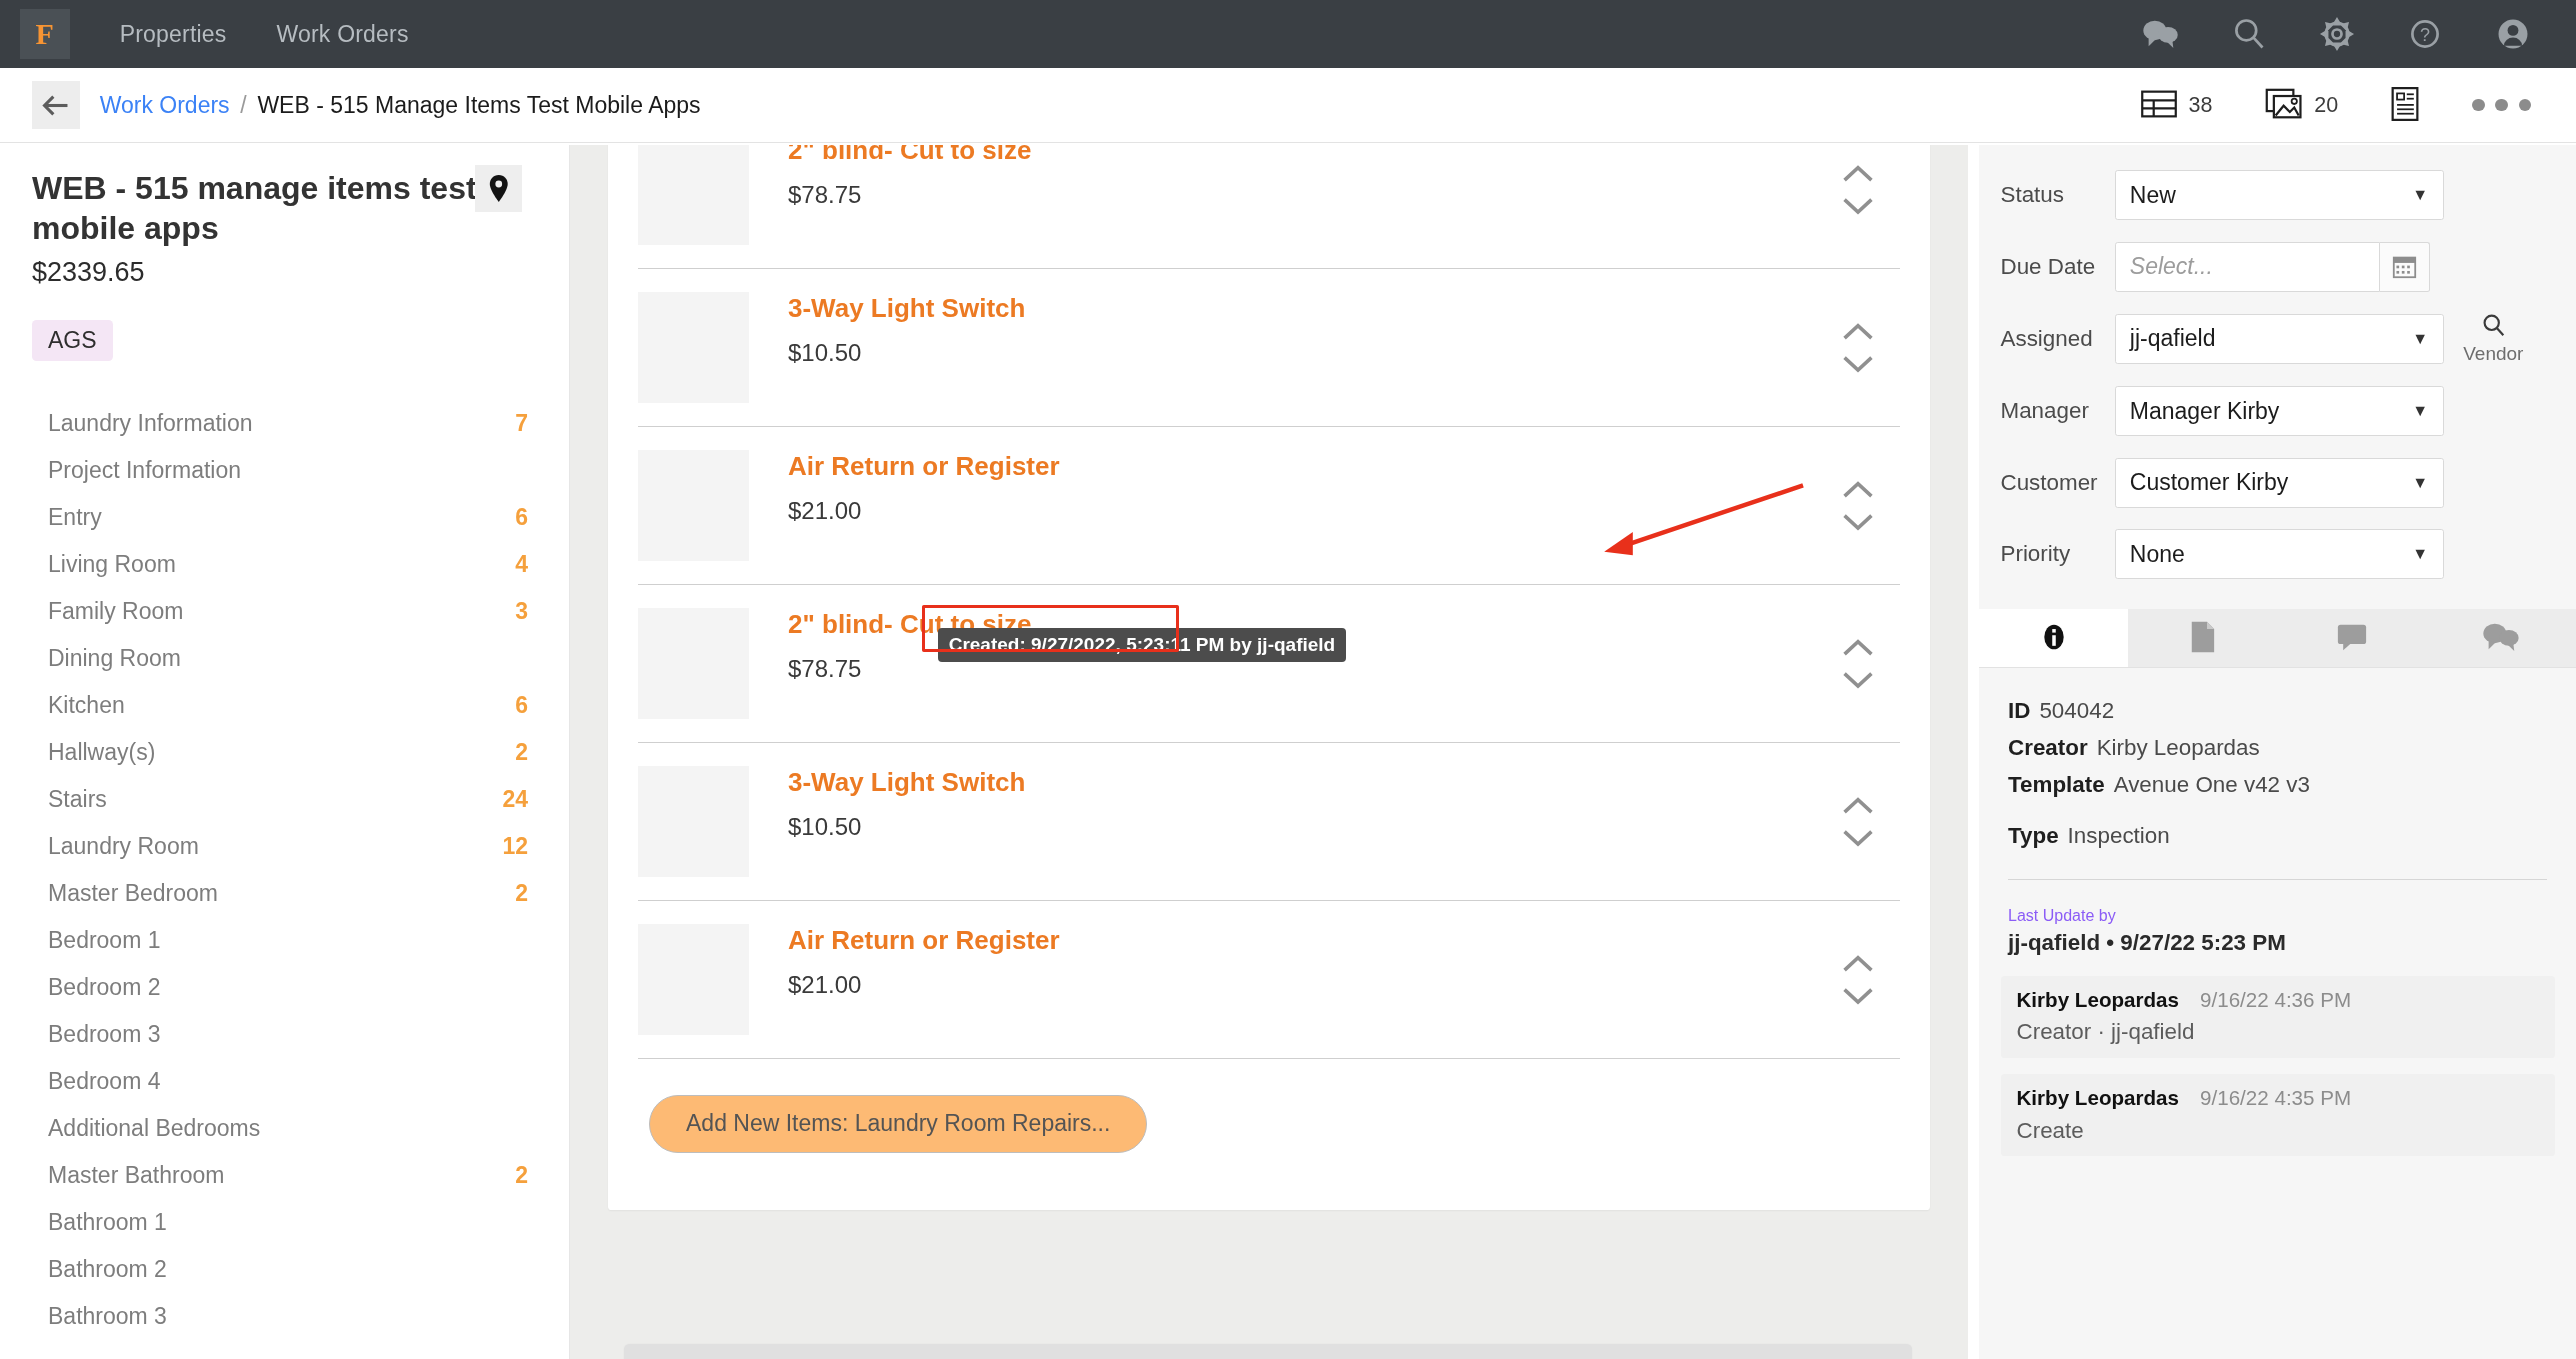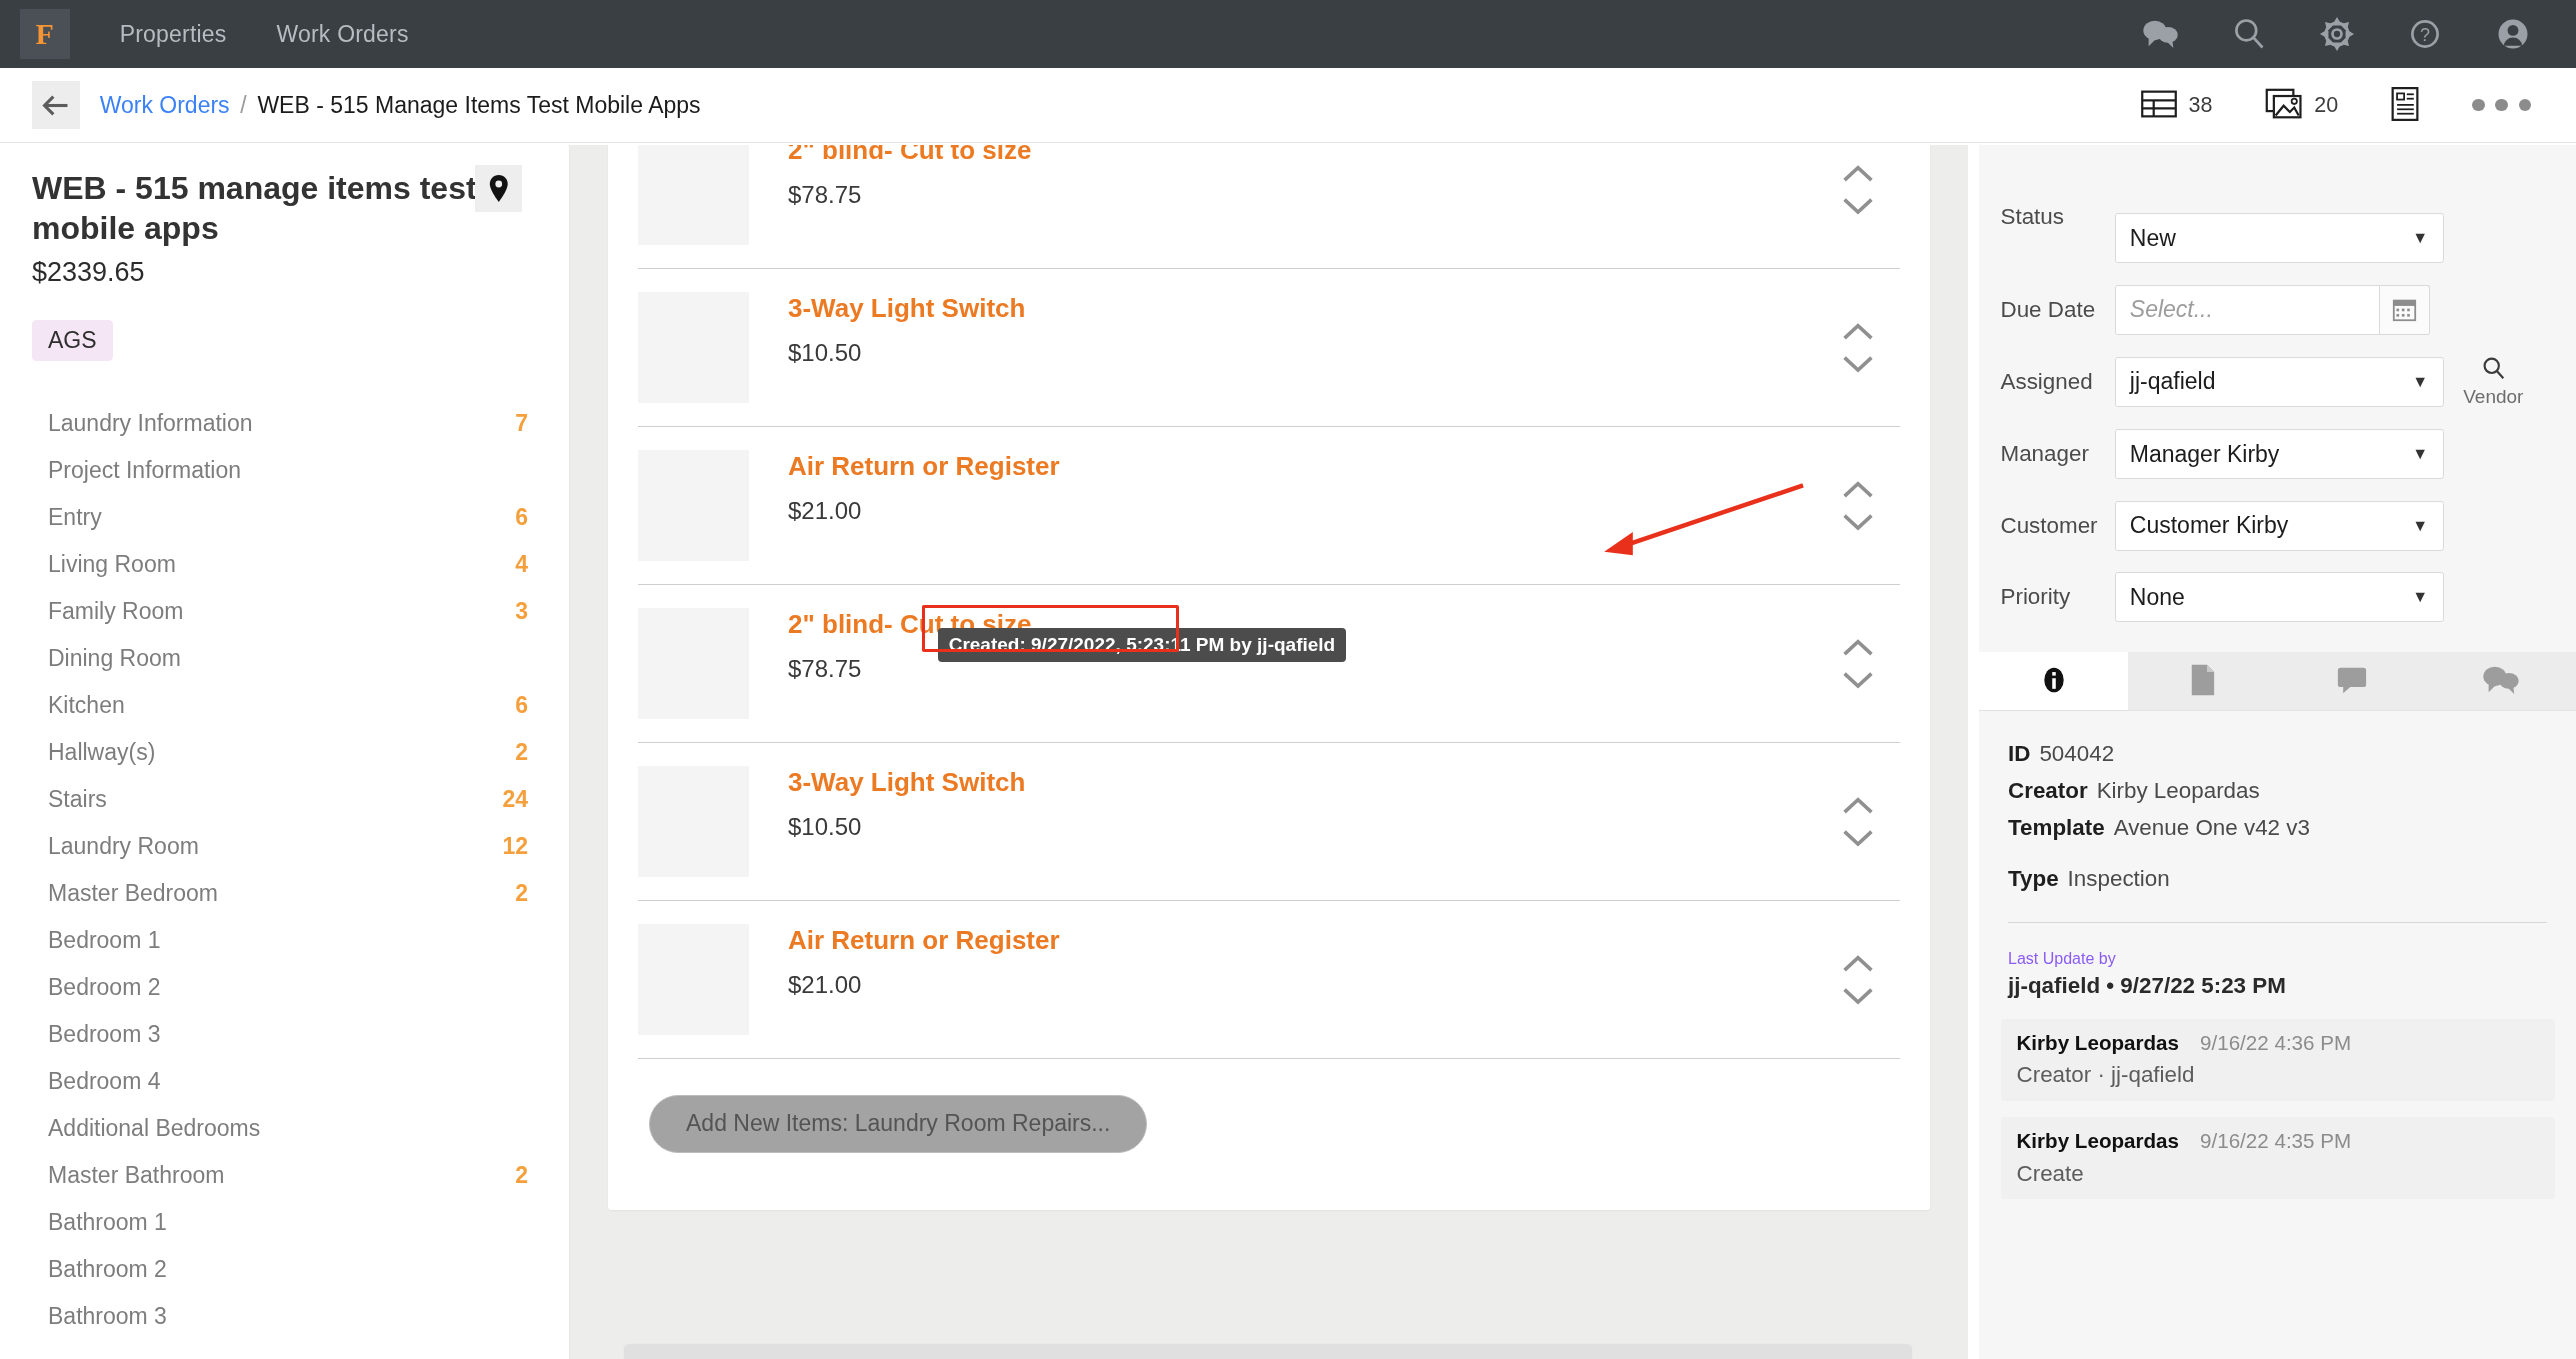"New" div.fctl { margin-top: 43px -> none }
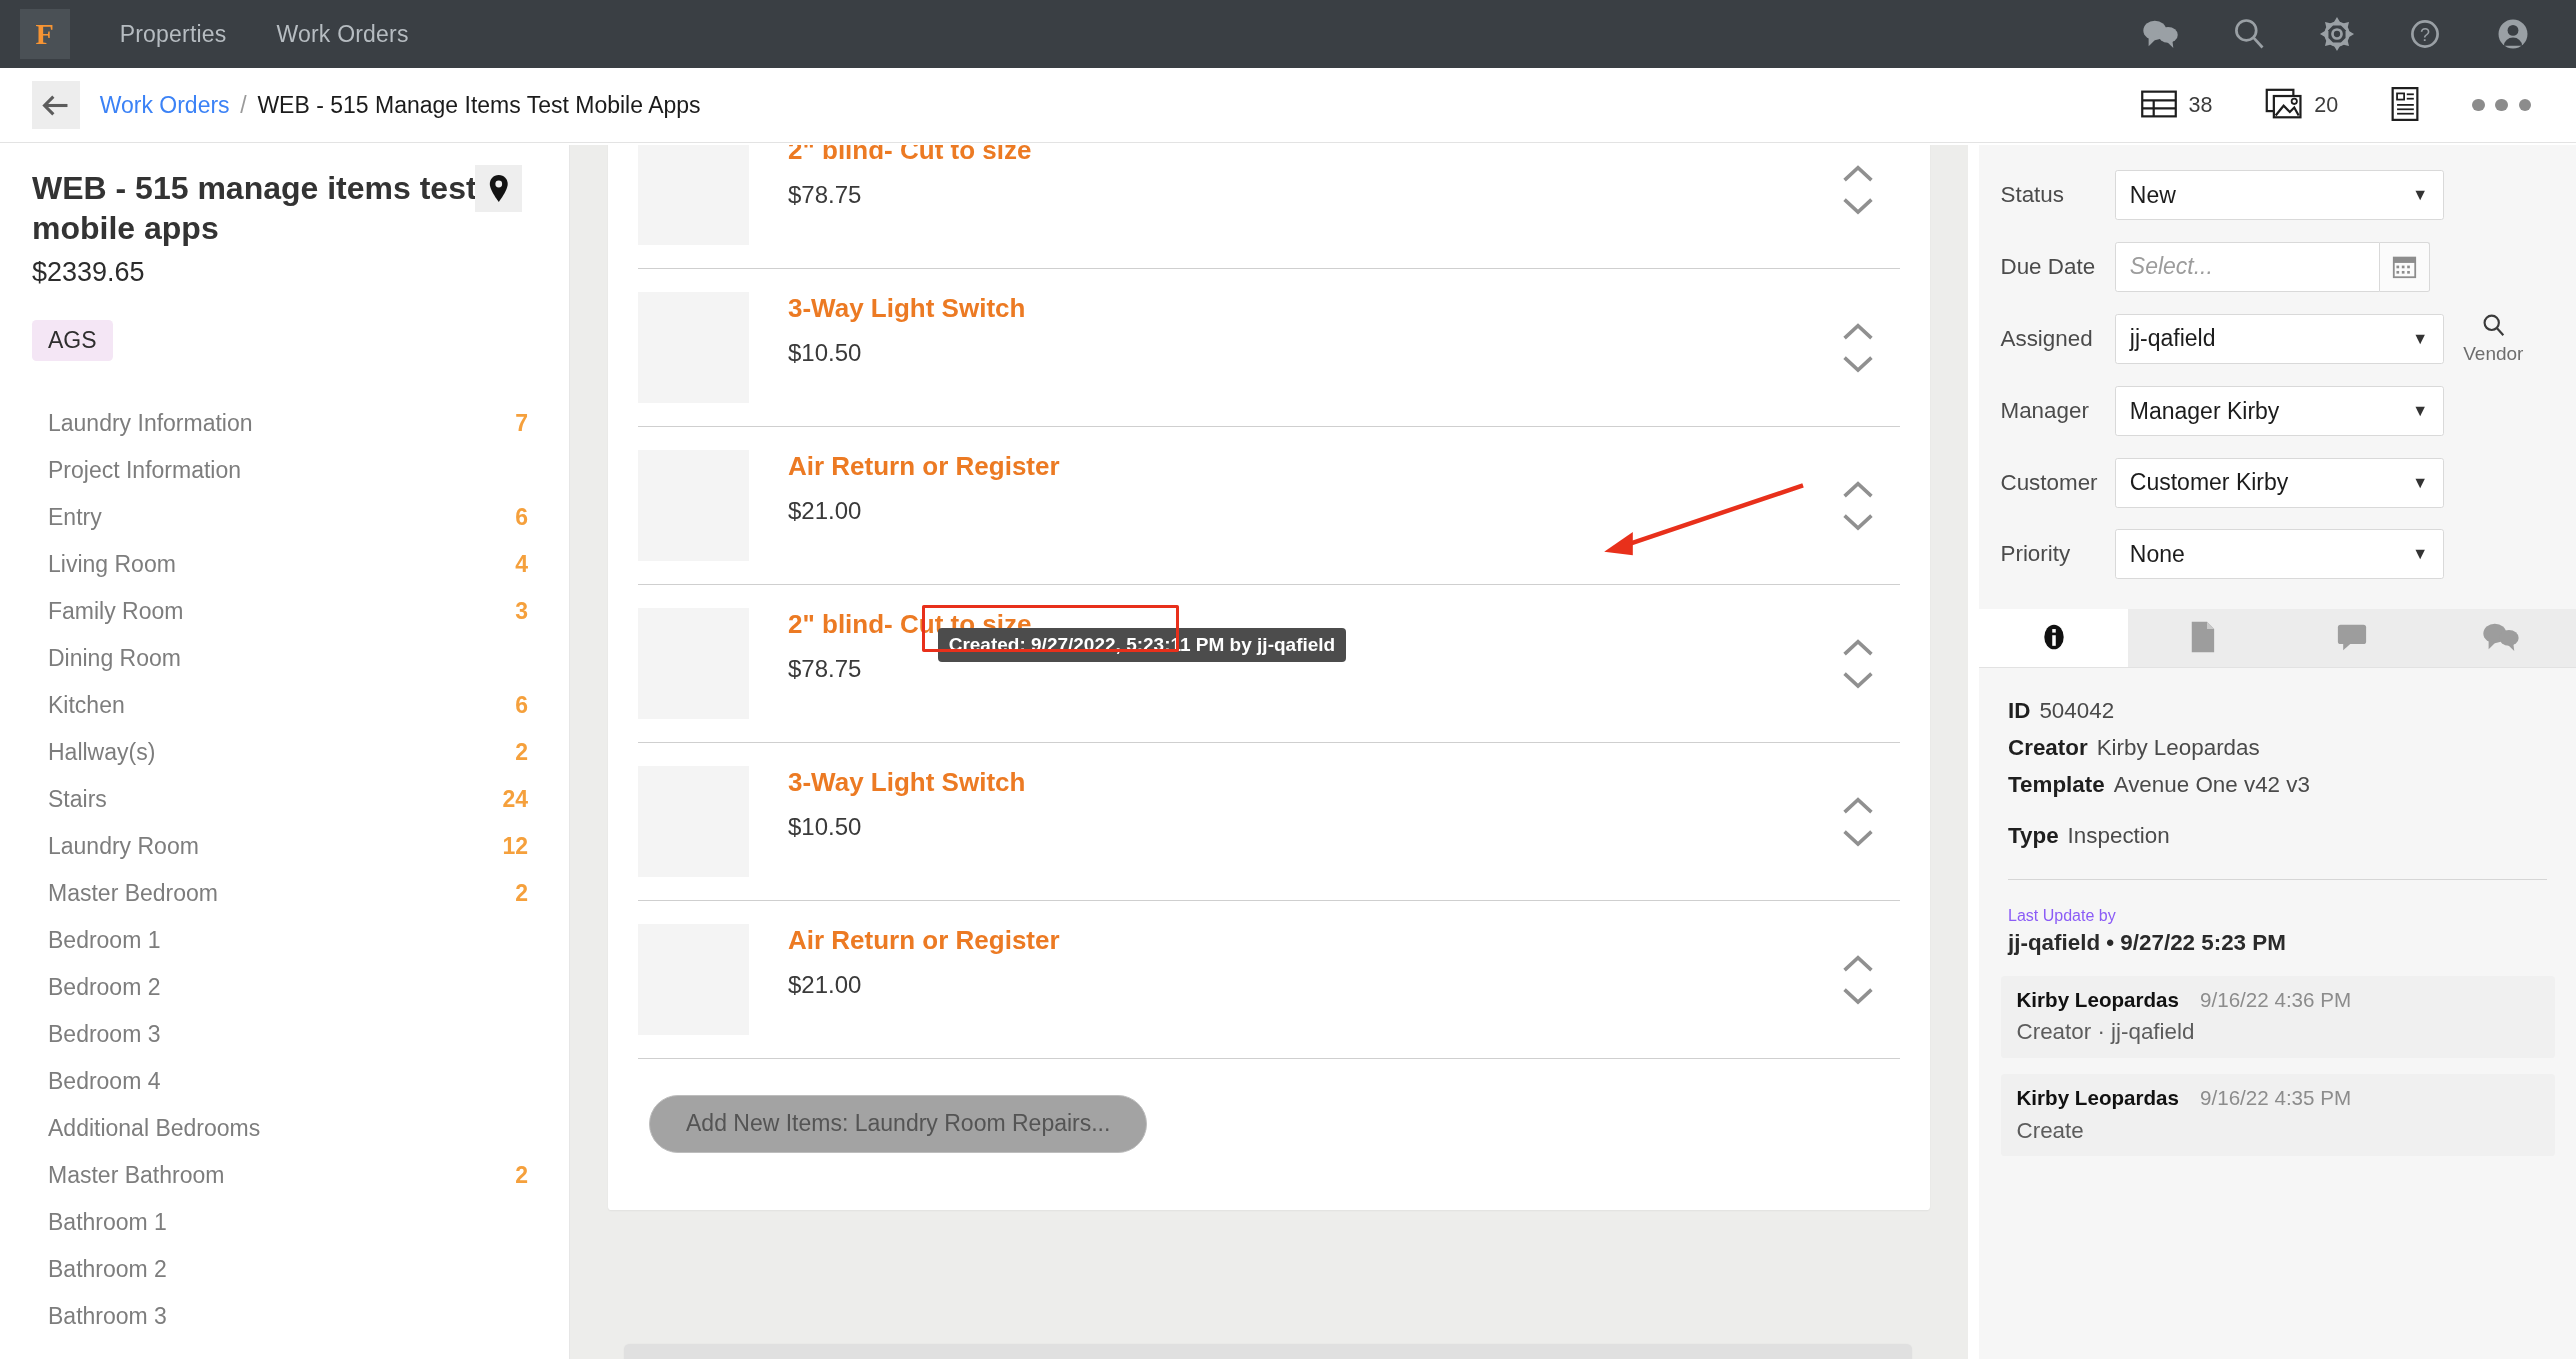"Add New Items: Laundry Room" .add-btn { background: #a3a3a3 -> #fdba74 }
